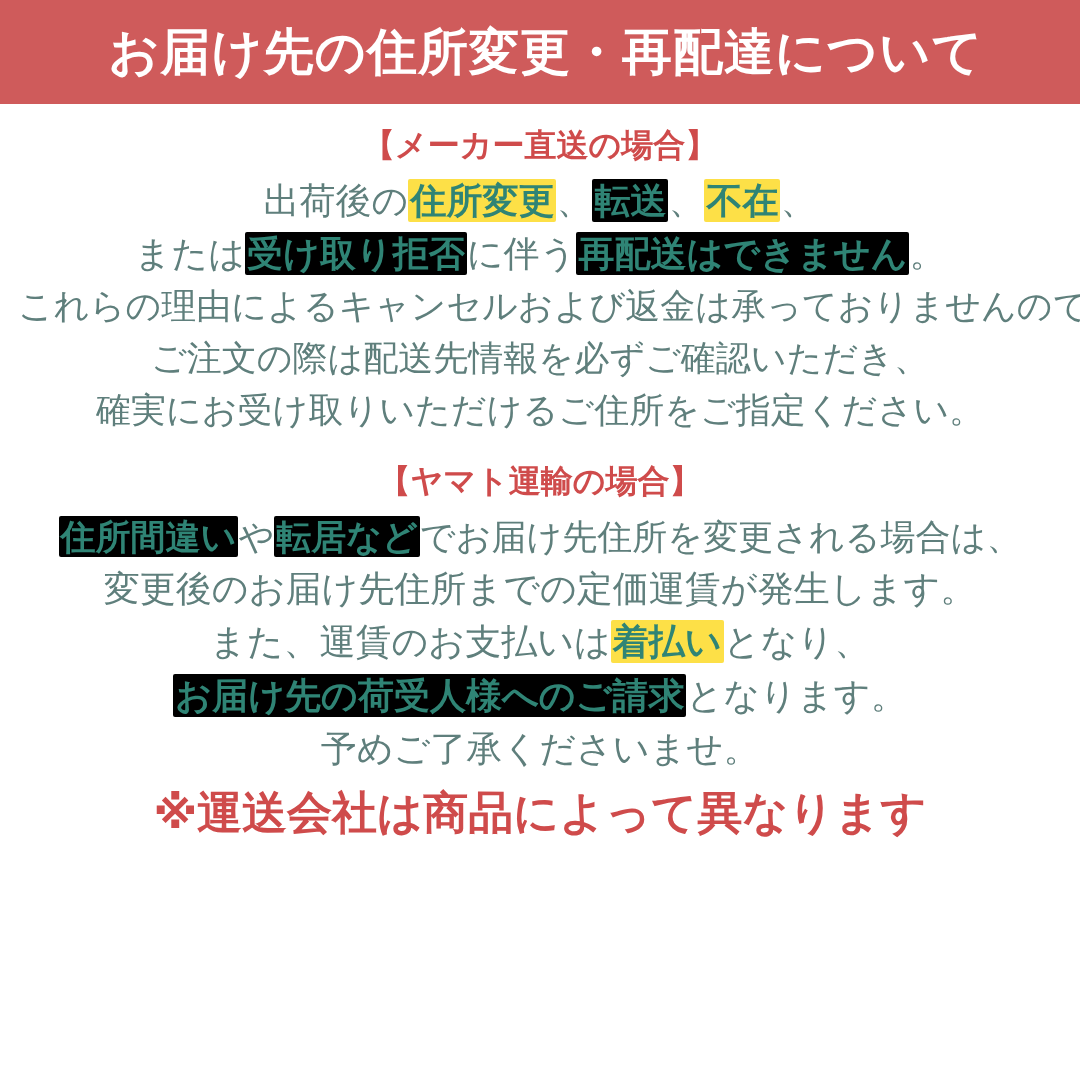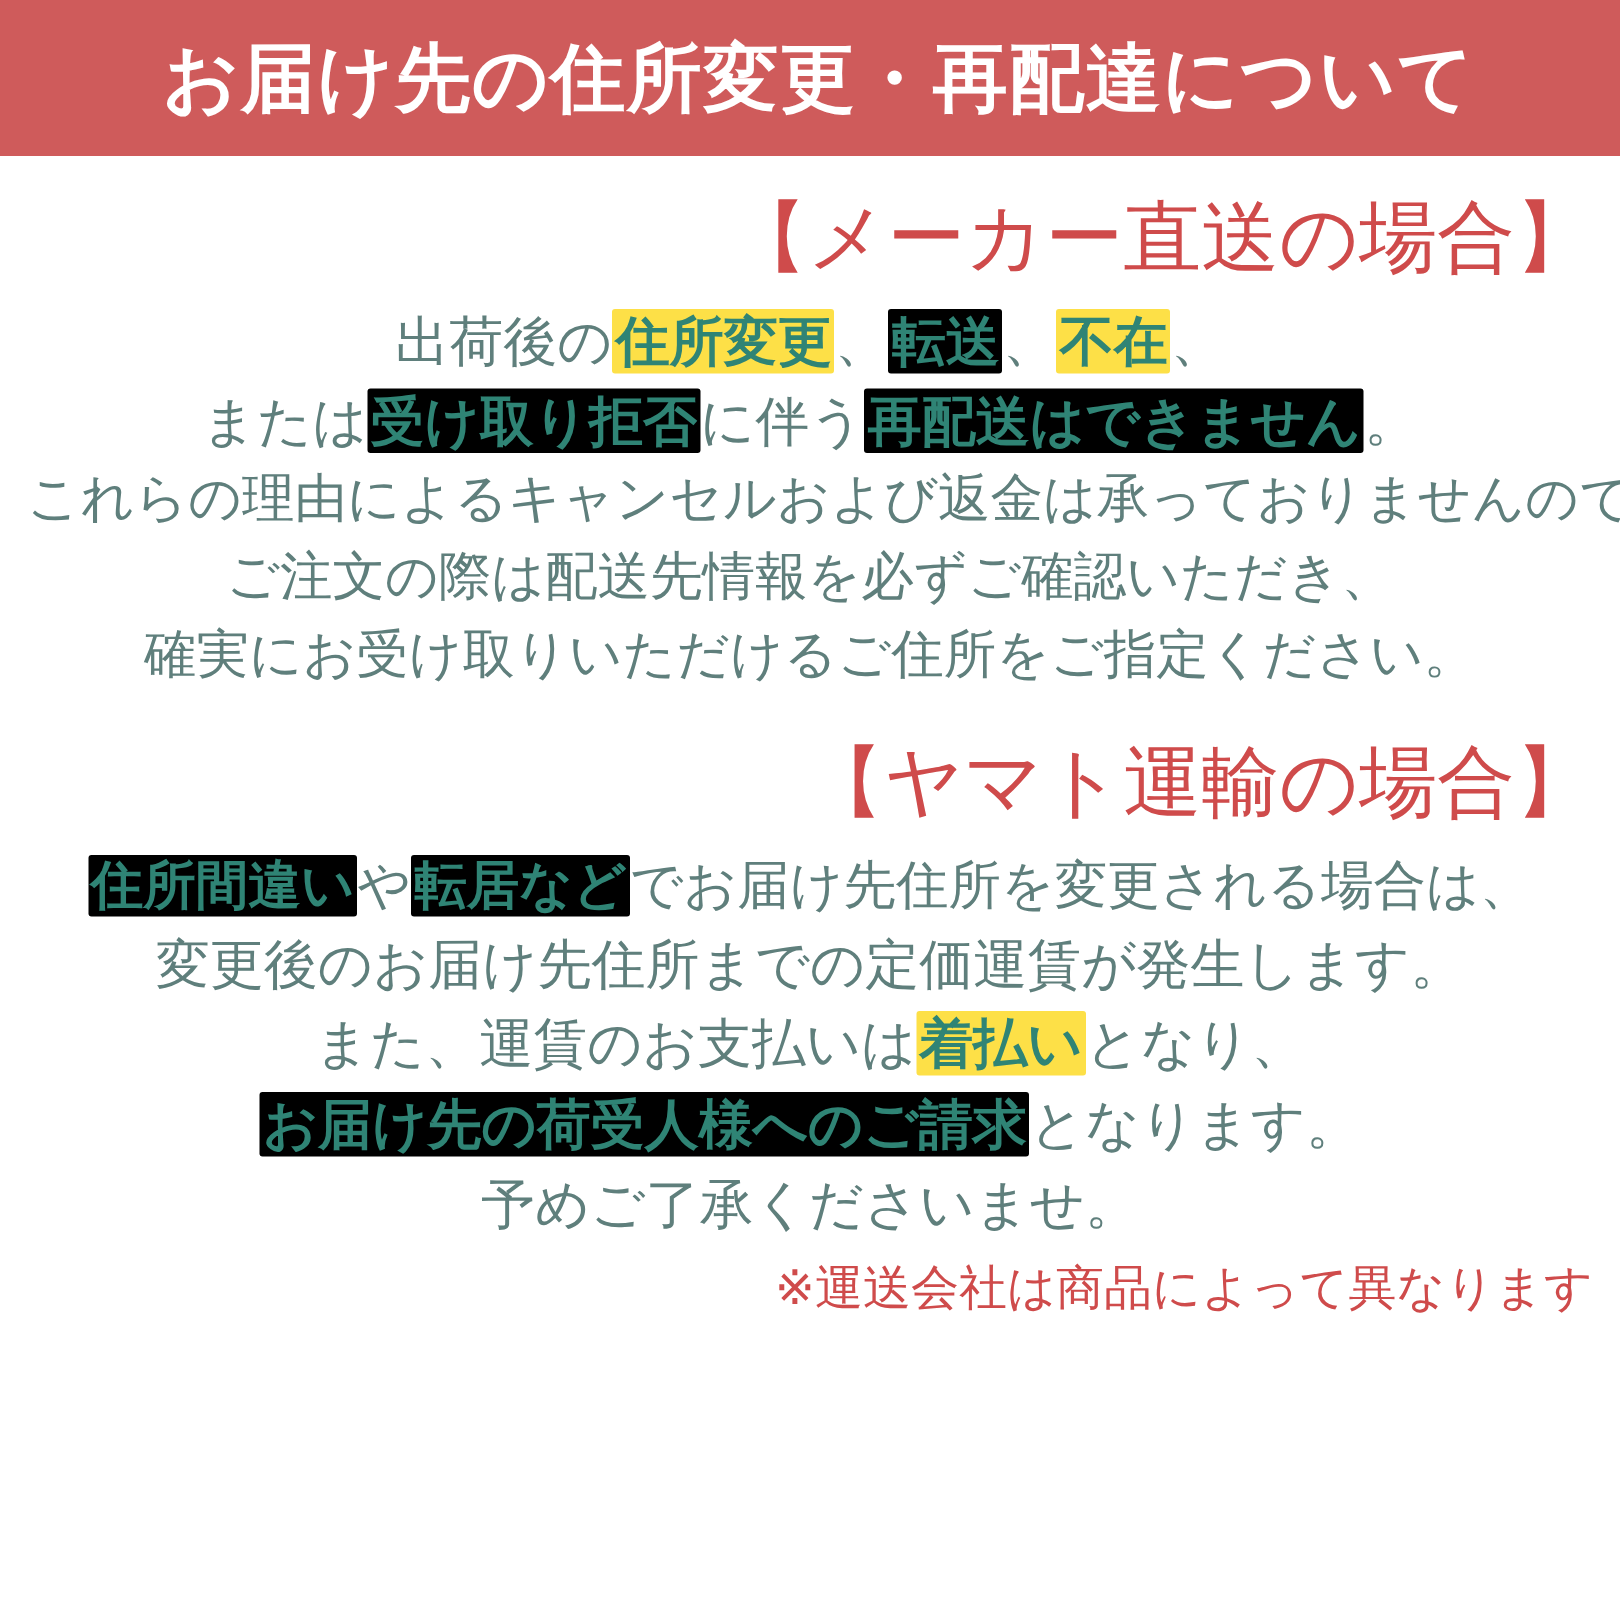"【メーカー直送の場合】" .section-heading { font-size: 52px -> 32px; font-weight: normal -> bold; text-align: right -> none }
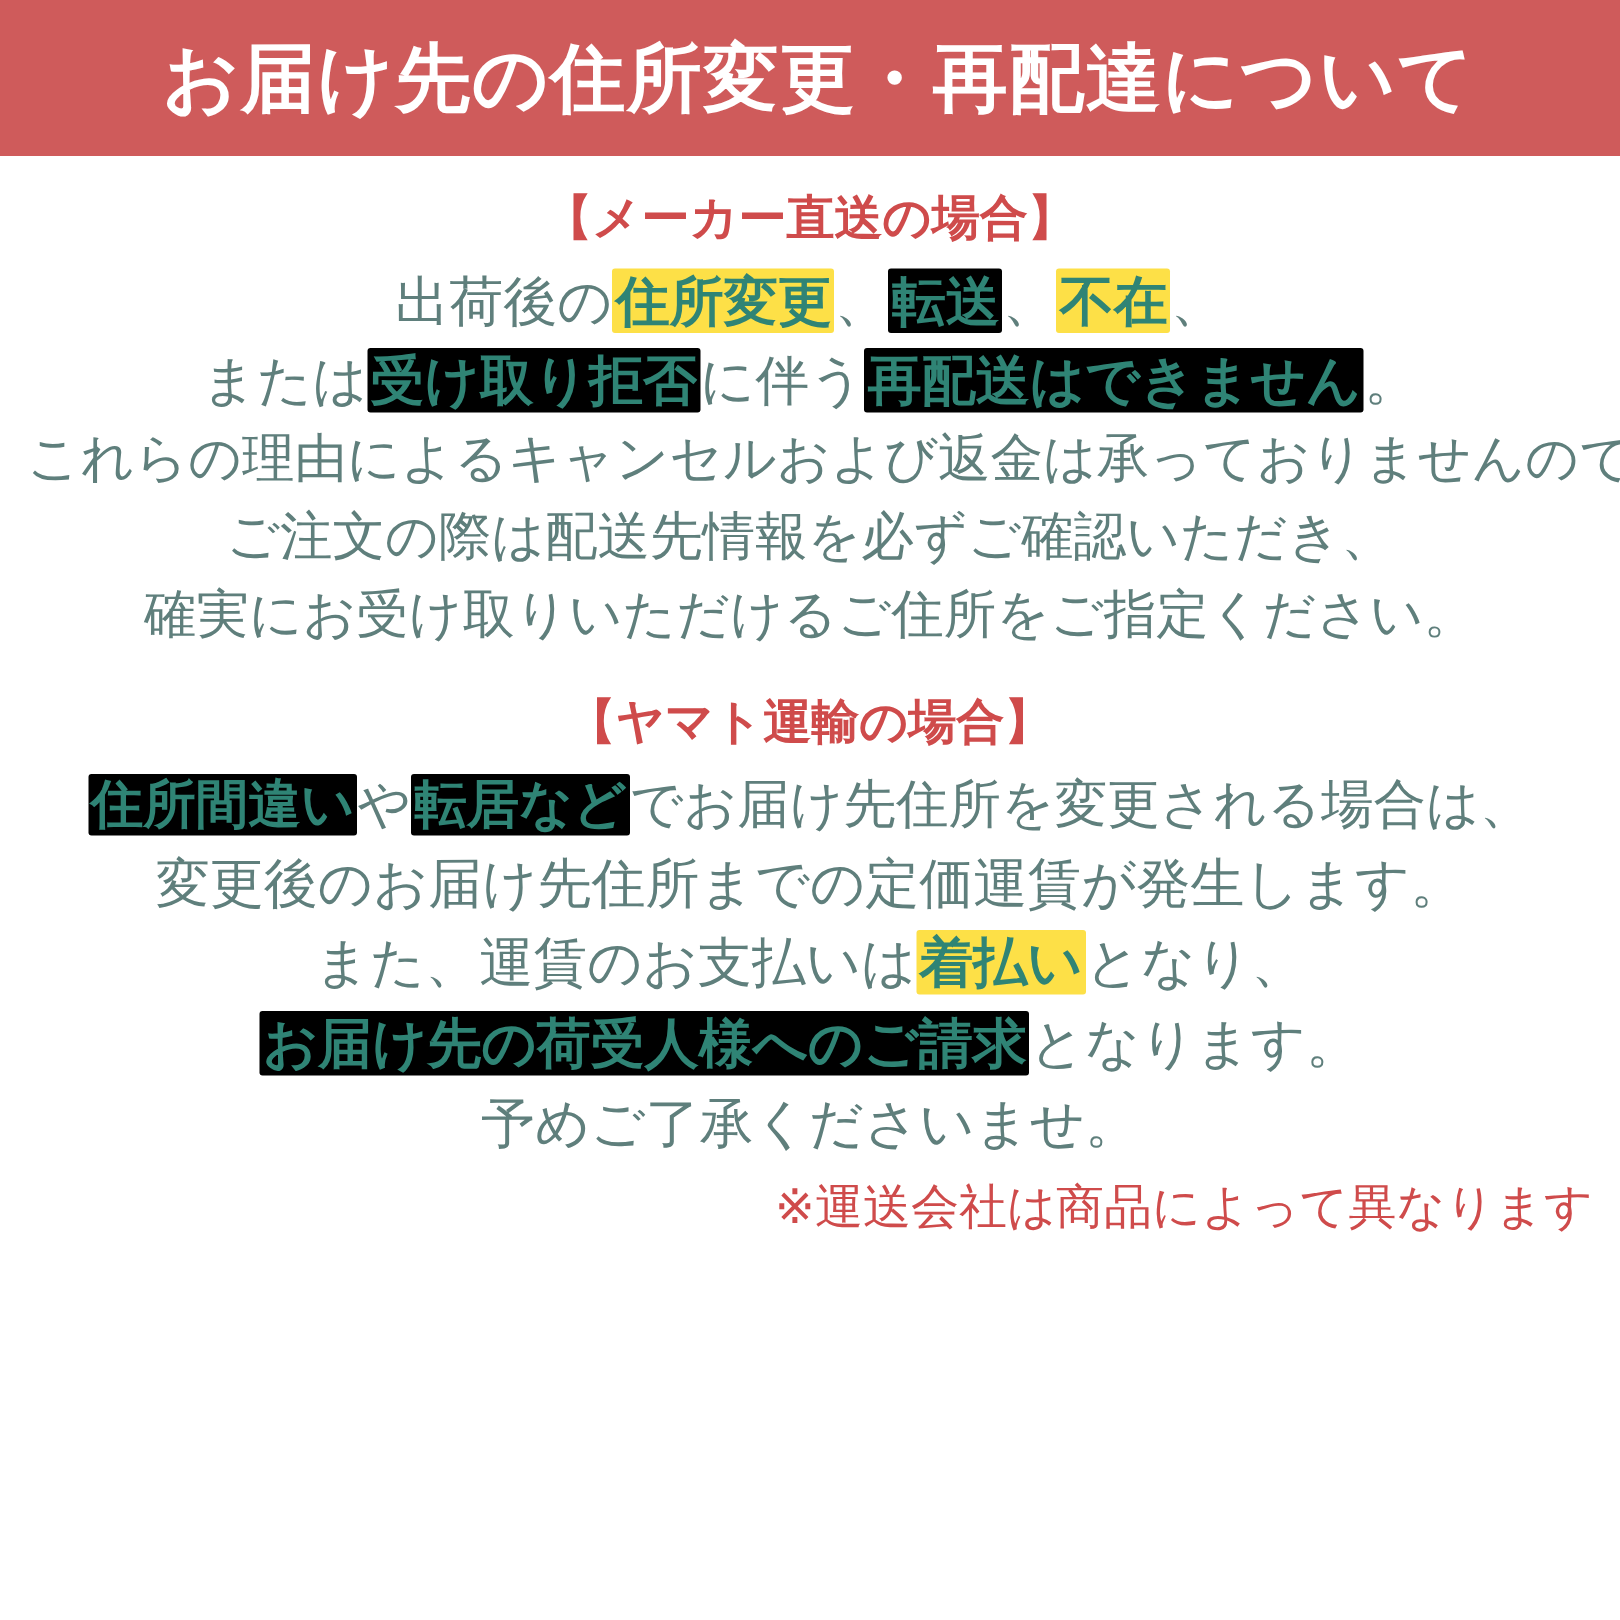"※運送会社は商品によって異なります" .note { font-size: 32px -> 45px; font-weight: normal -> bold; text-align: right -> none }
